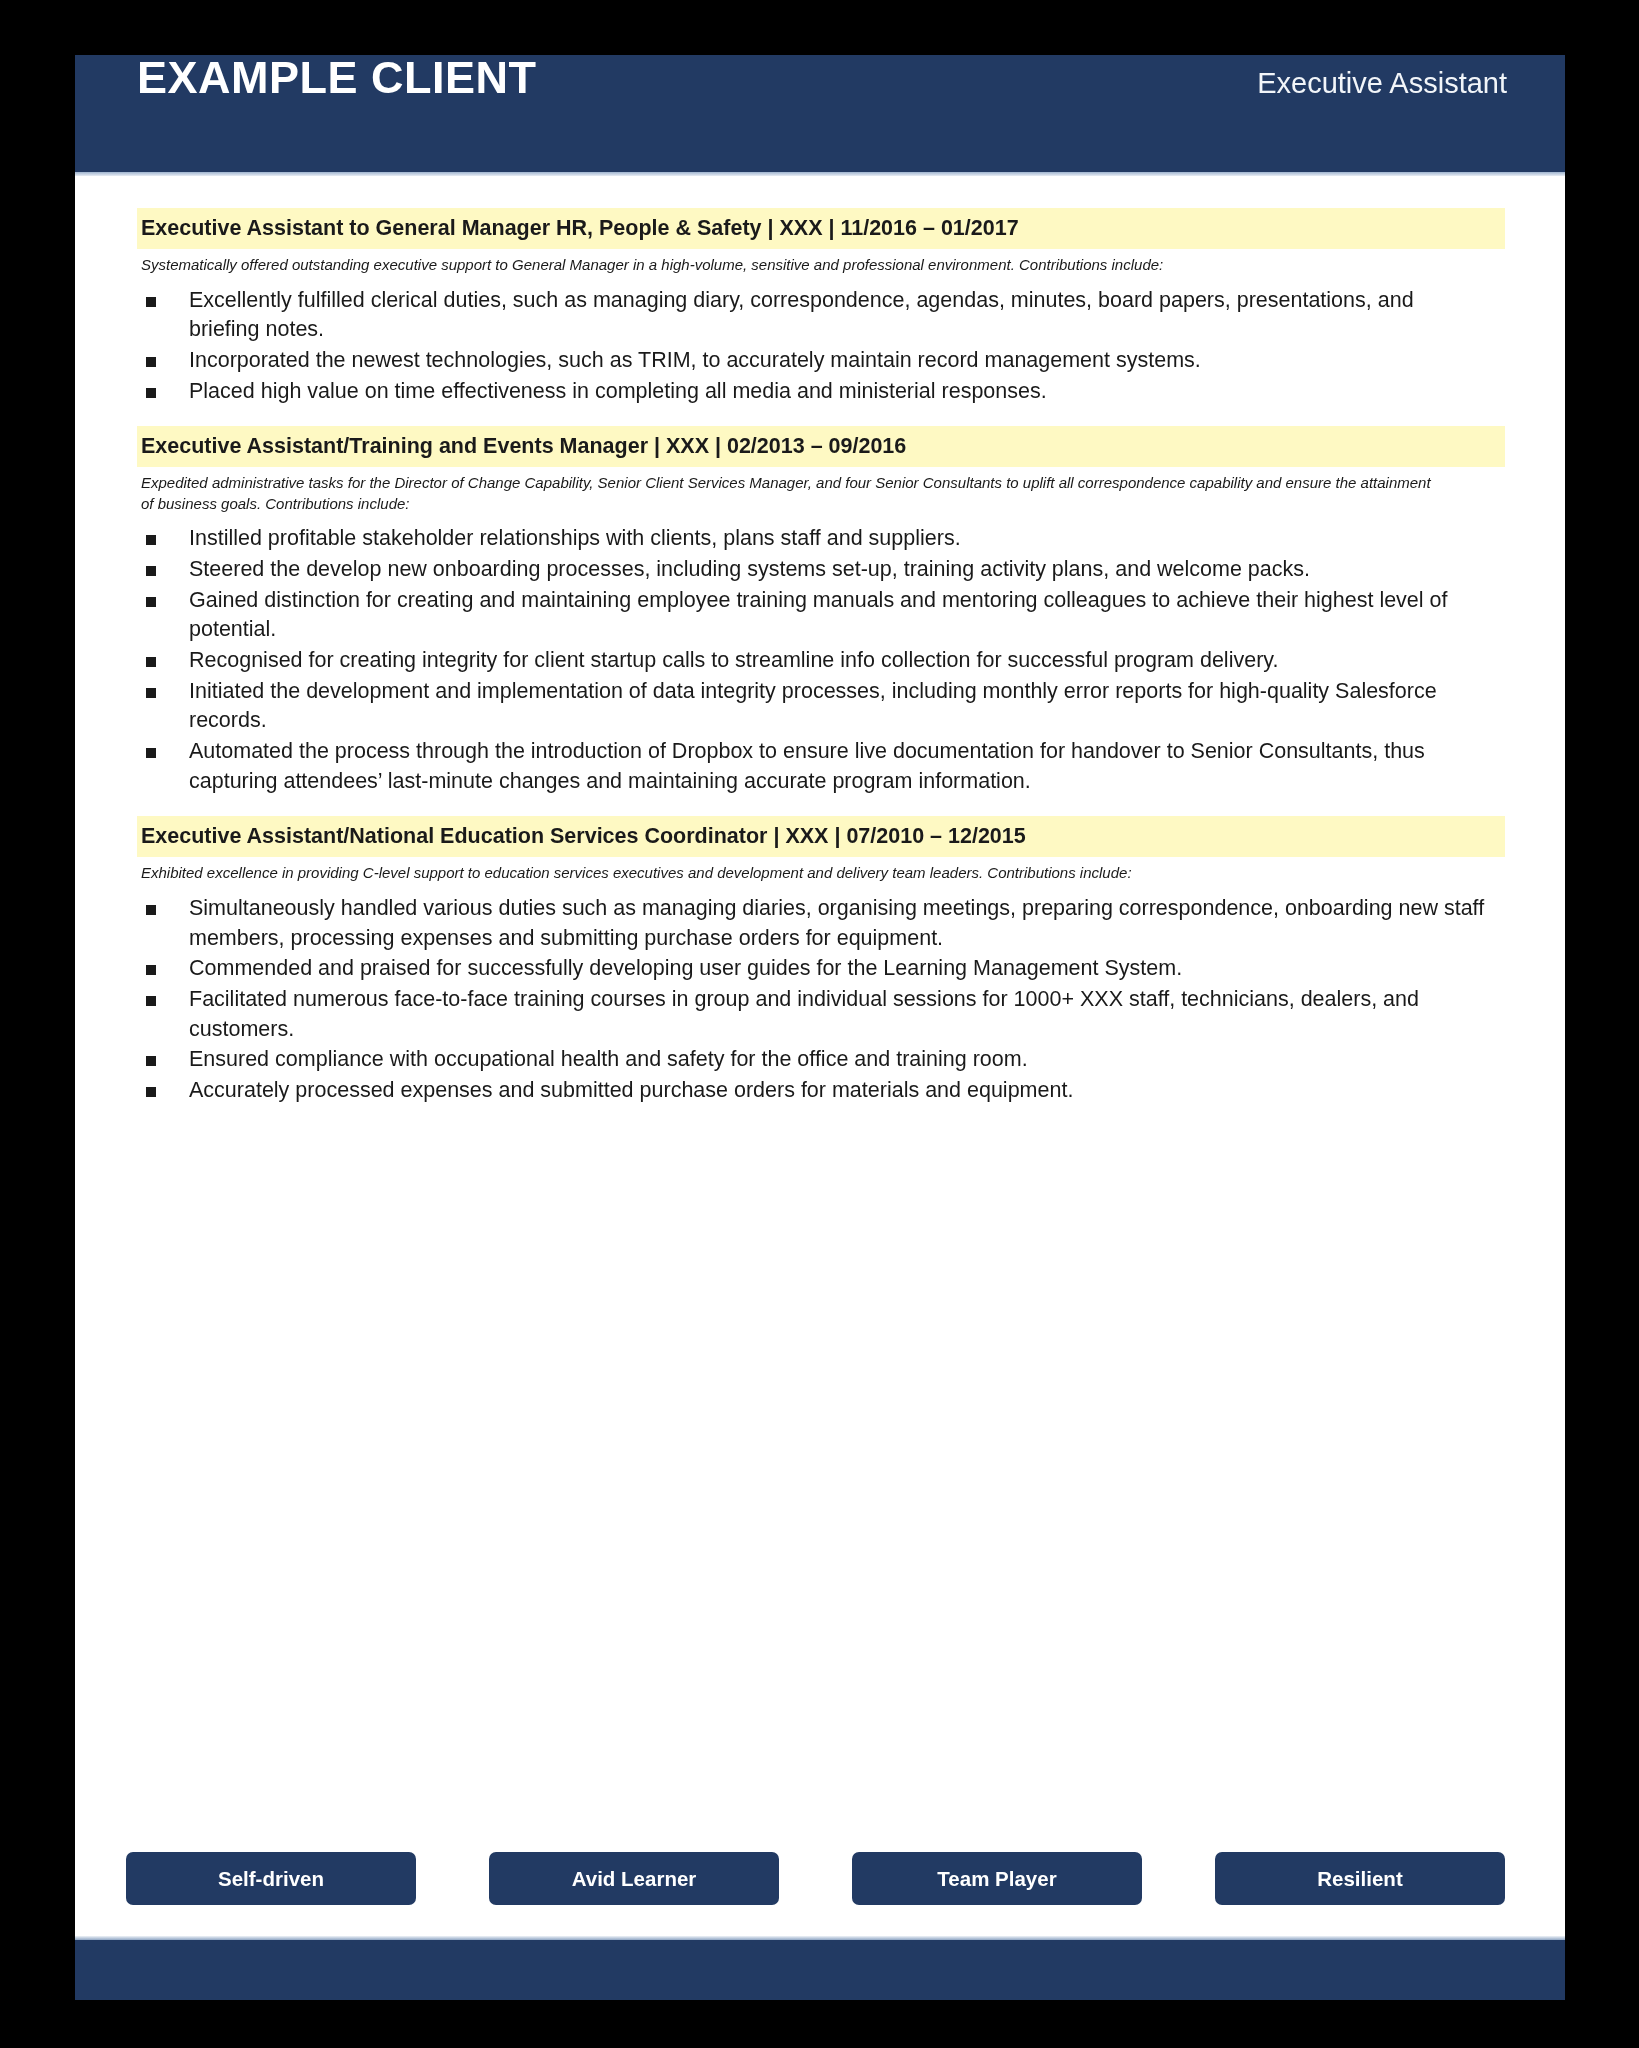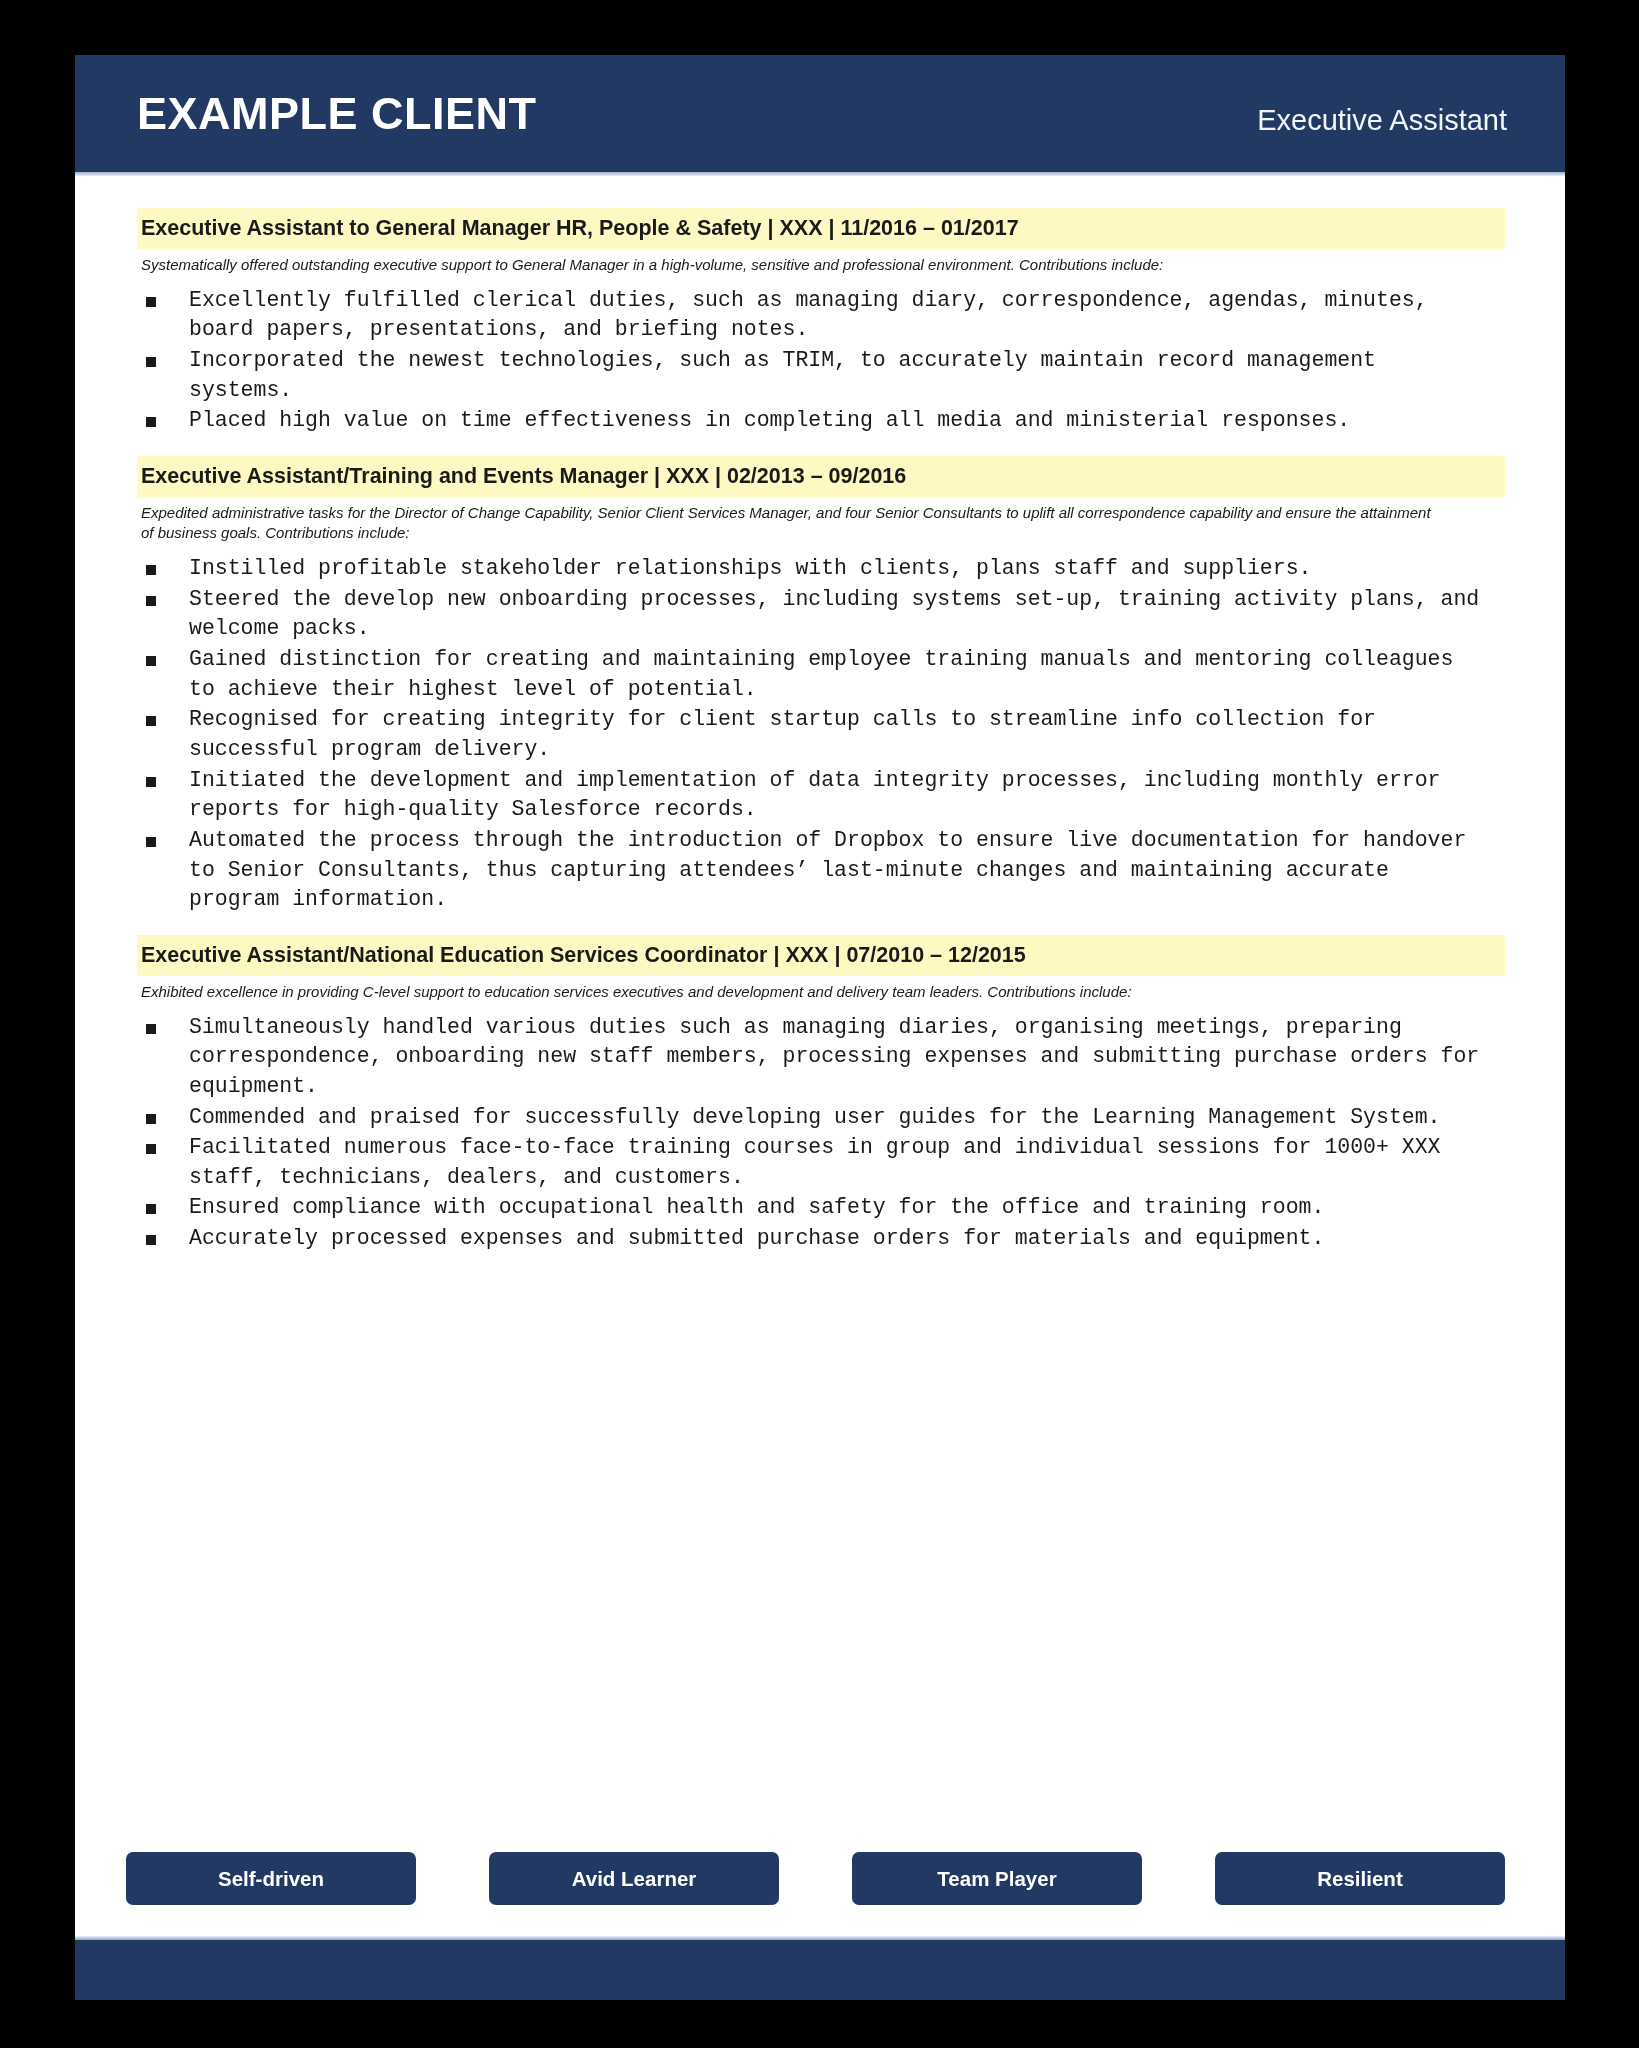"EXAMPLE CLIENT" .header-bar { align-items: center -> none }
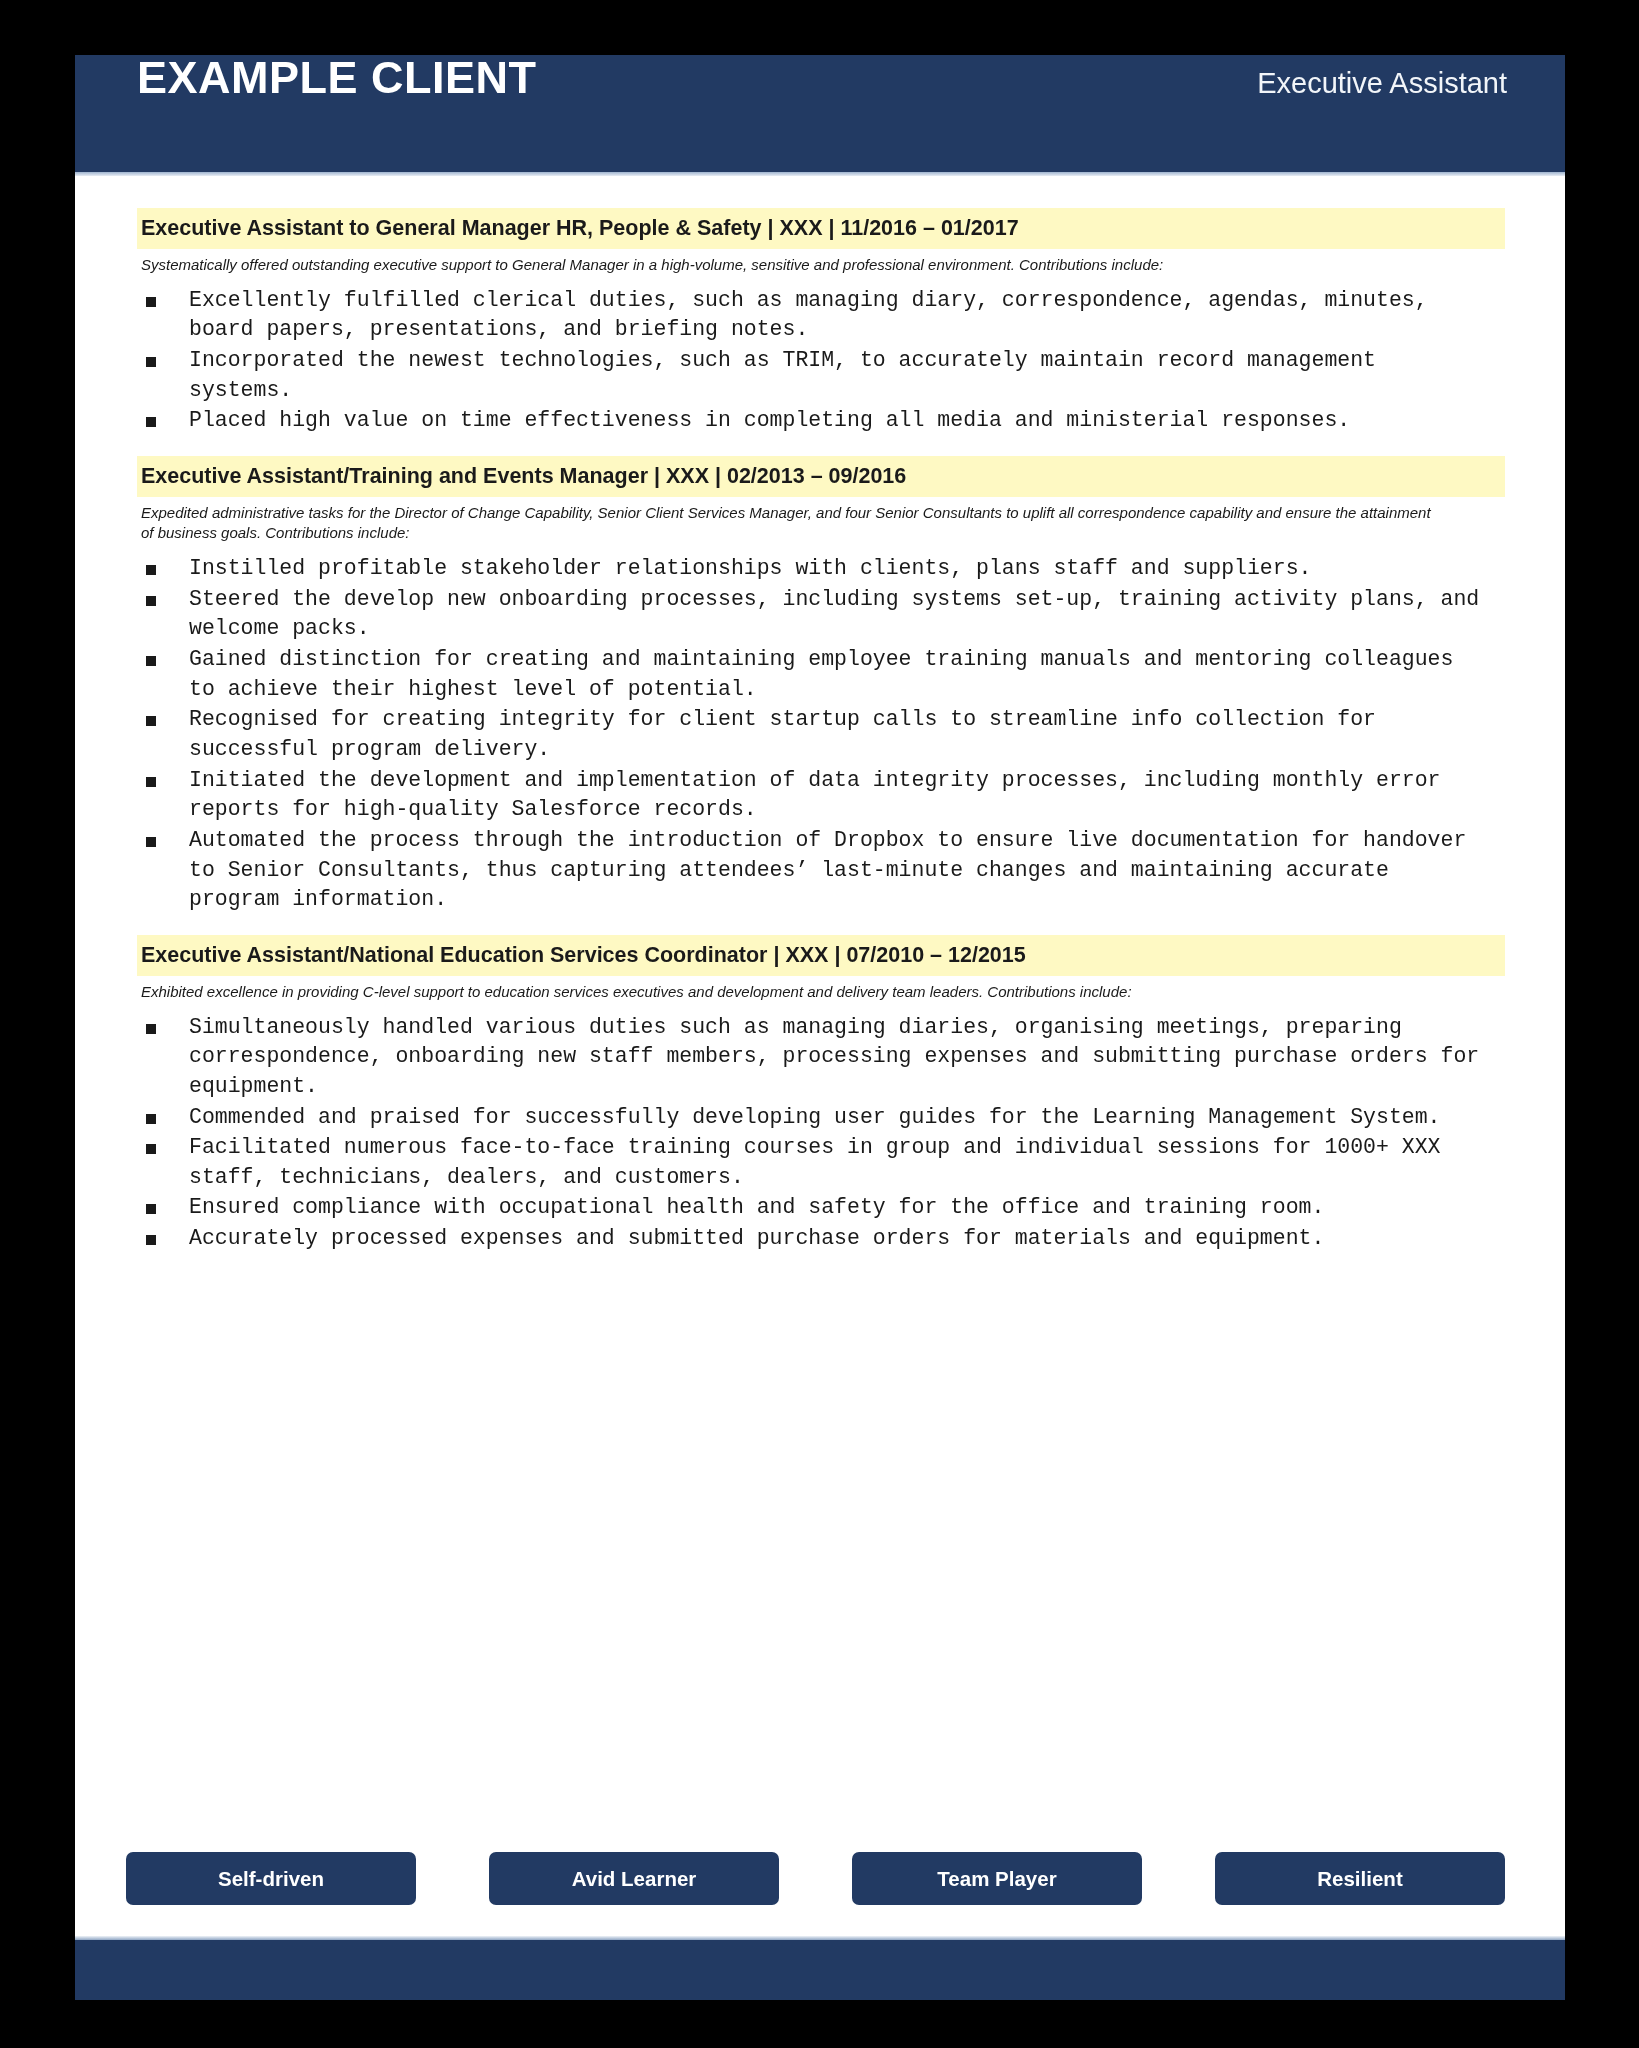"Excellently fulfilled clerical duties," .bullets { font-family: Liberation Mono, monospace -> none }
